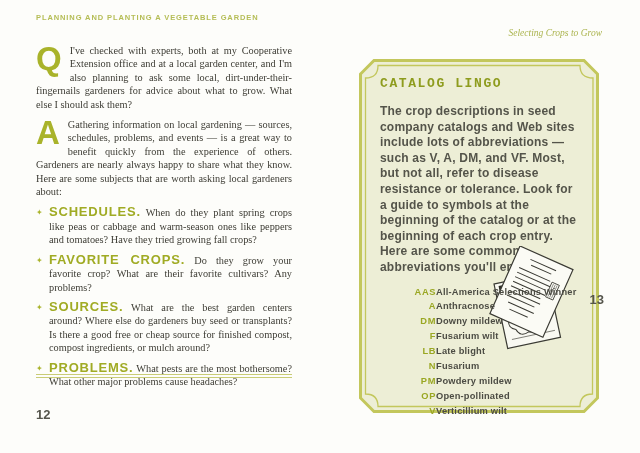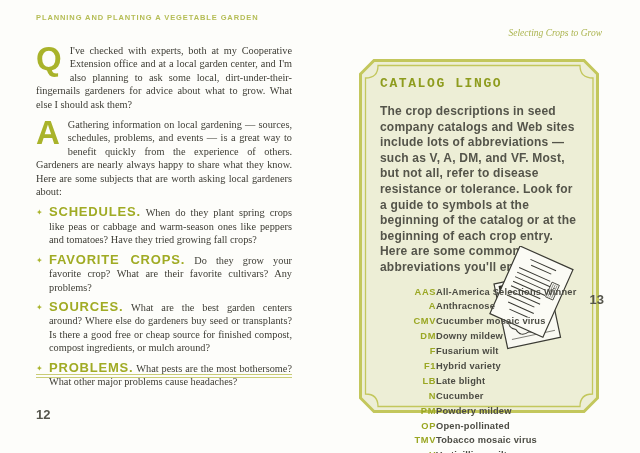"CMV" div.abbr-row { html: <div> <span>CMV</span> <span>Cucumber mosaic virus</span> </div> -> none }
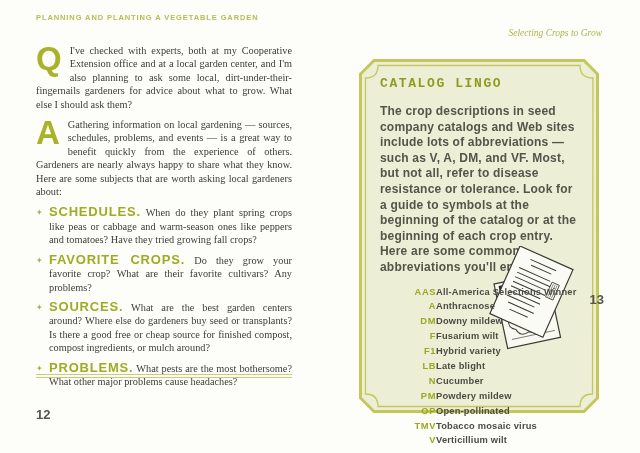"F1" div.abbr-row { html: <div> <span>F1</span> <span>Hybrid variety</span> </div> -> none }
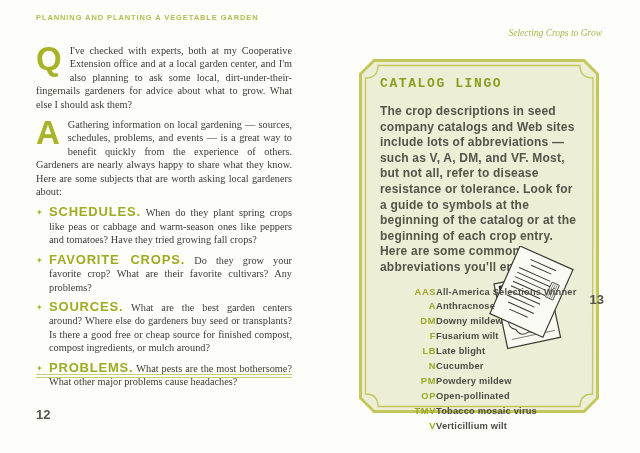"Cucumber" span.abbr-meaning { text: Cucumber -> Fusarium }
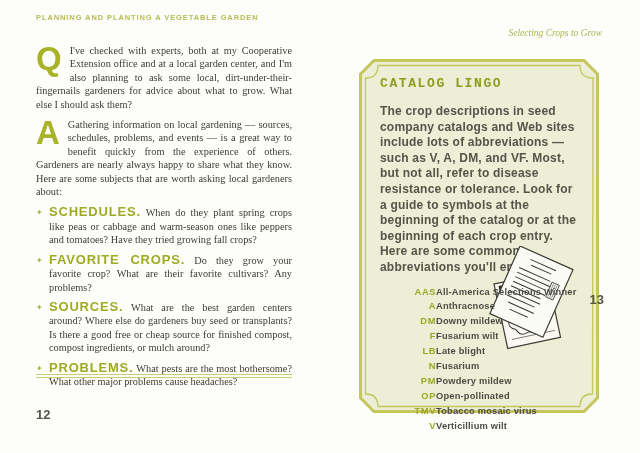"TMV" div.abbr-row { html: <div> <span>TMV</span> <span>Tobacco mosaic virus</span> </div> -> none }
